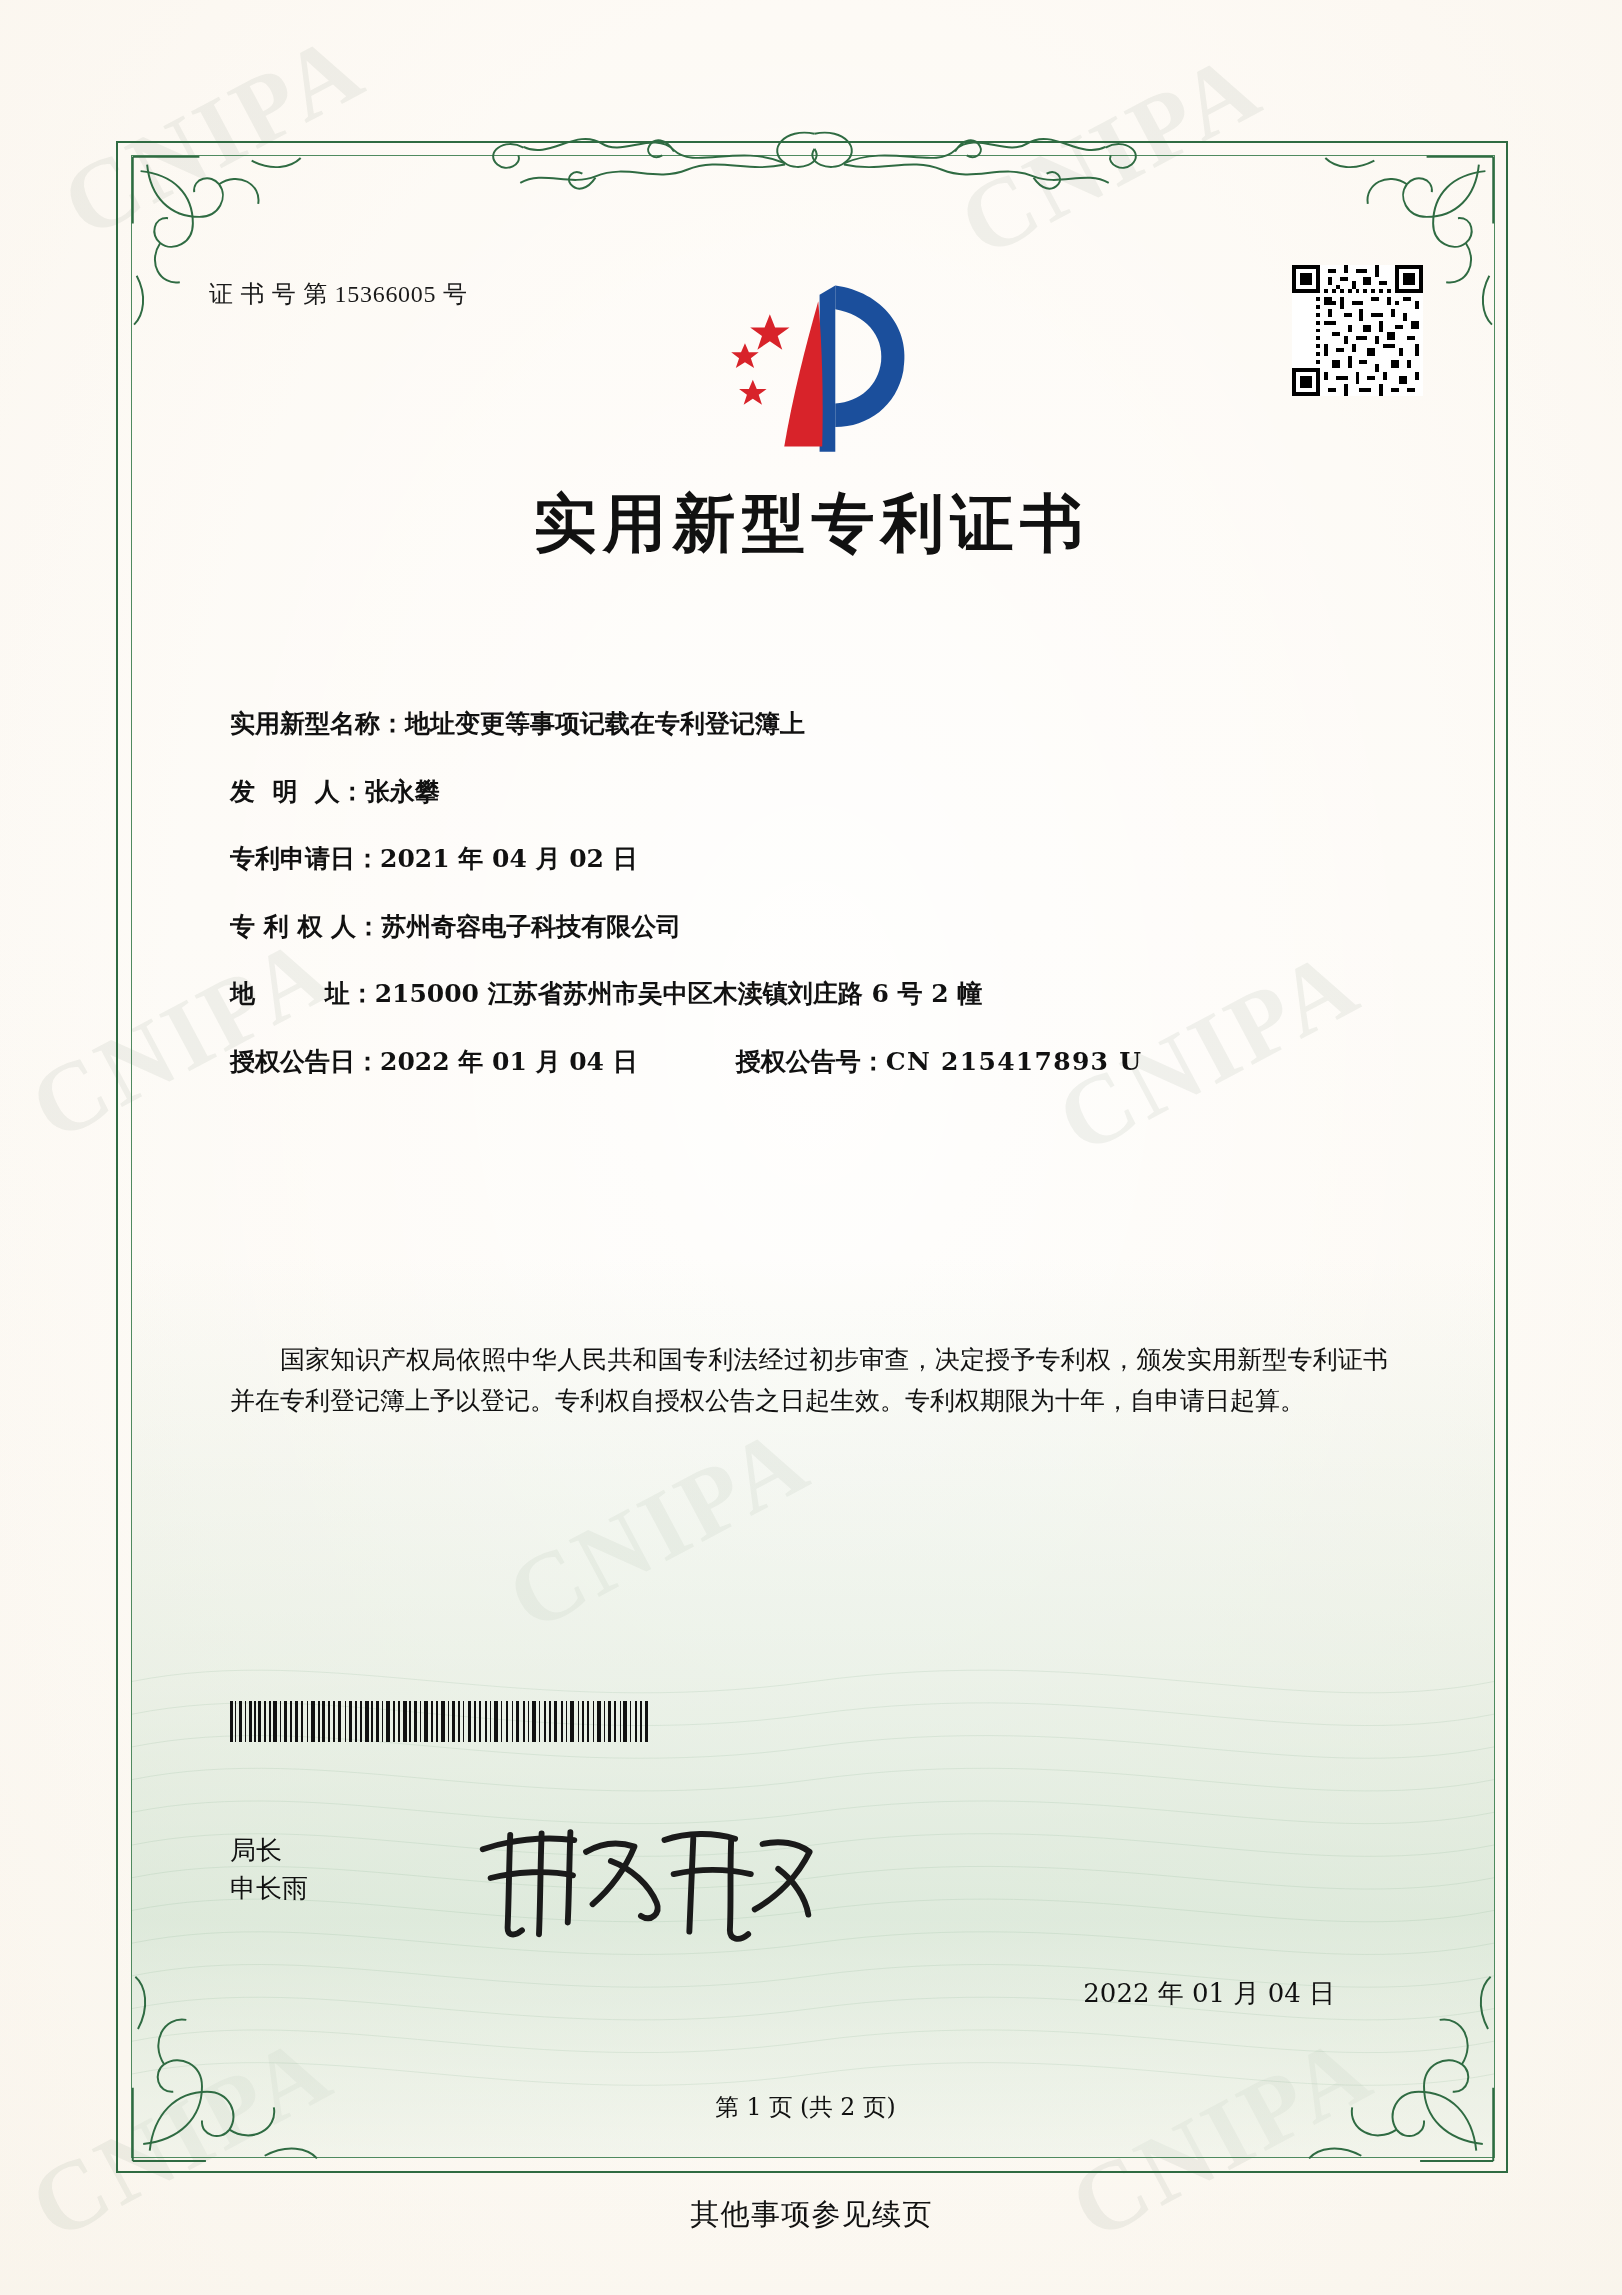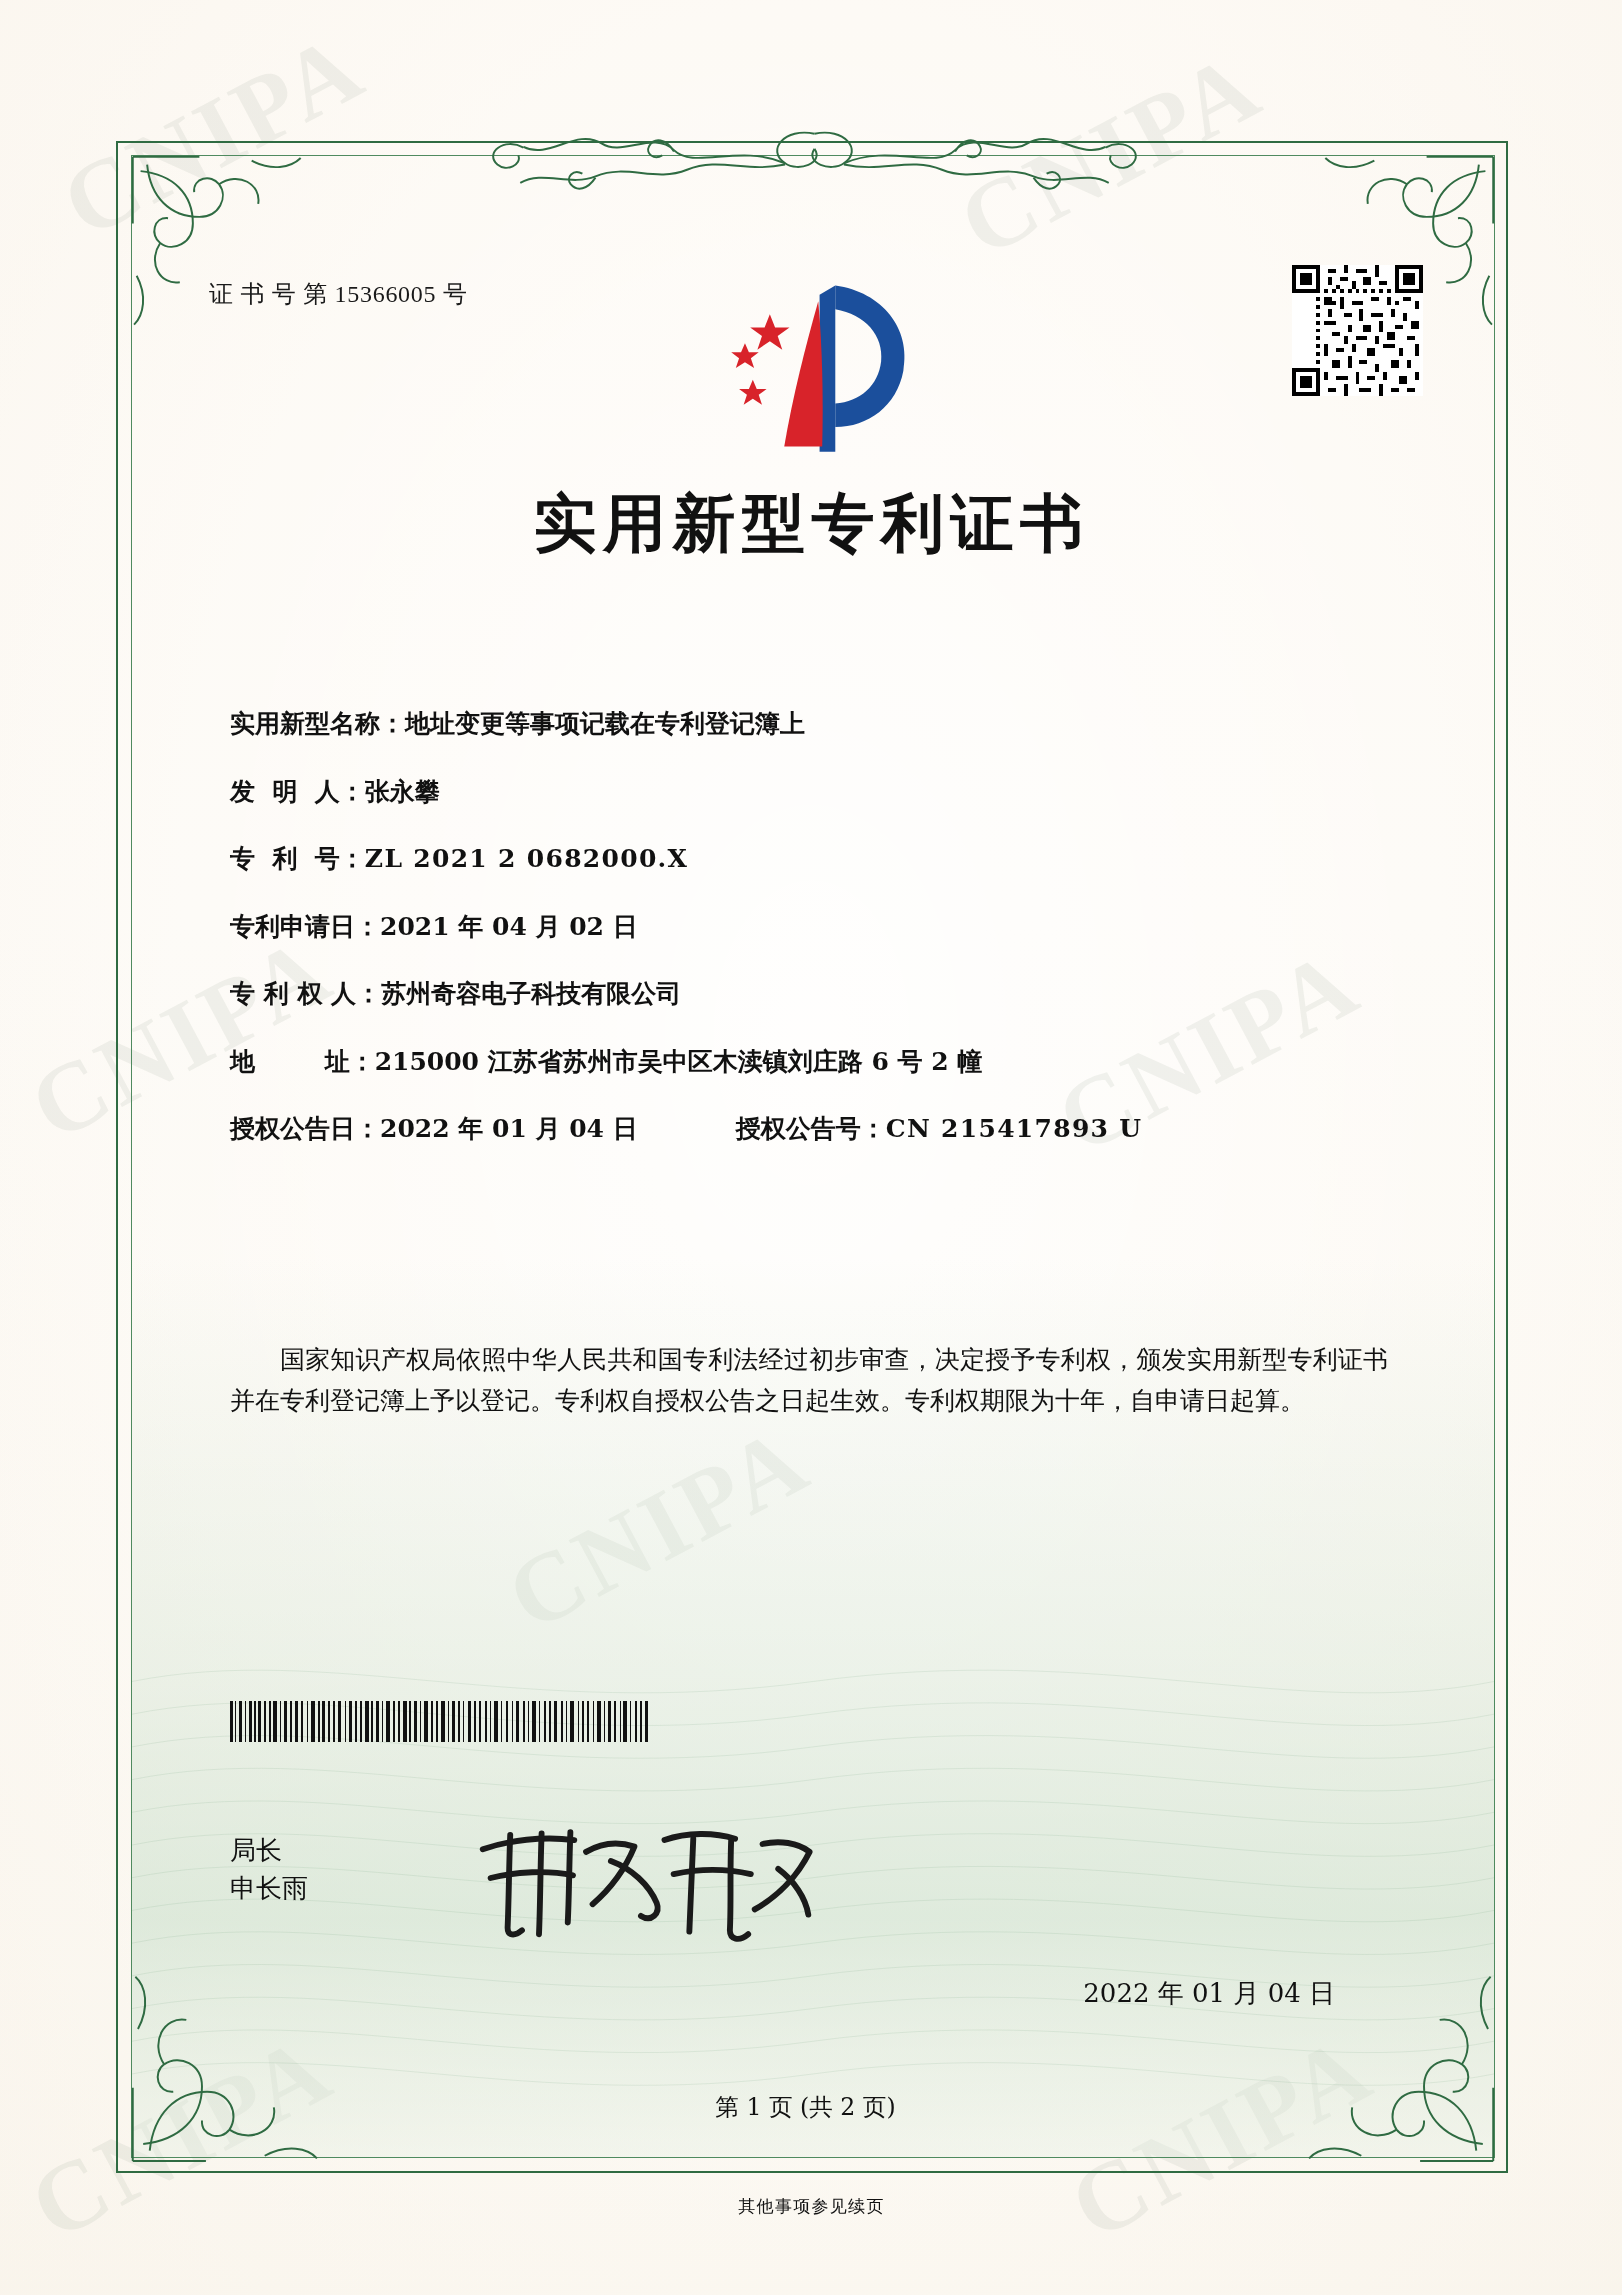"专 利 号：" div.field-row { html: <div> <span>专 利 号：</span> <span>ZL 2021 2 0682000.X</span> </div> -> none }
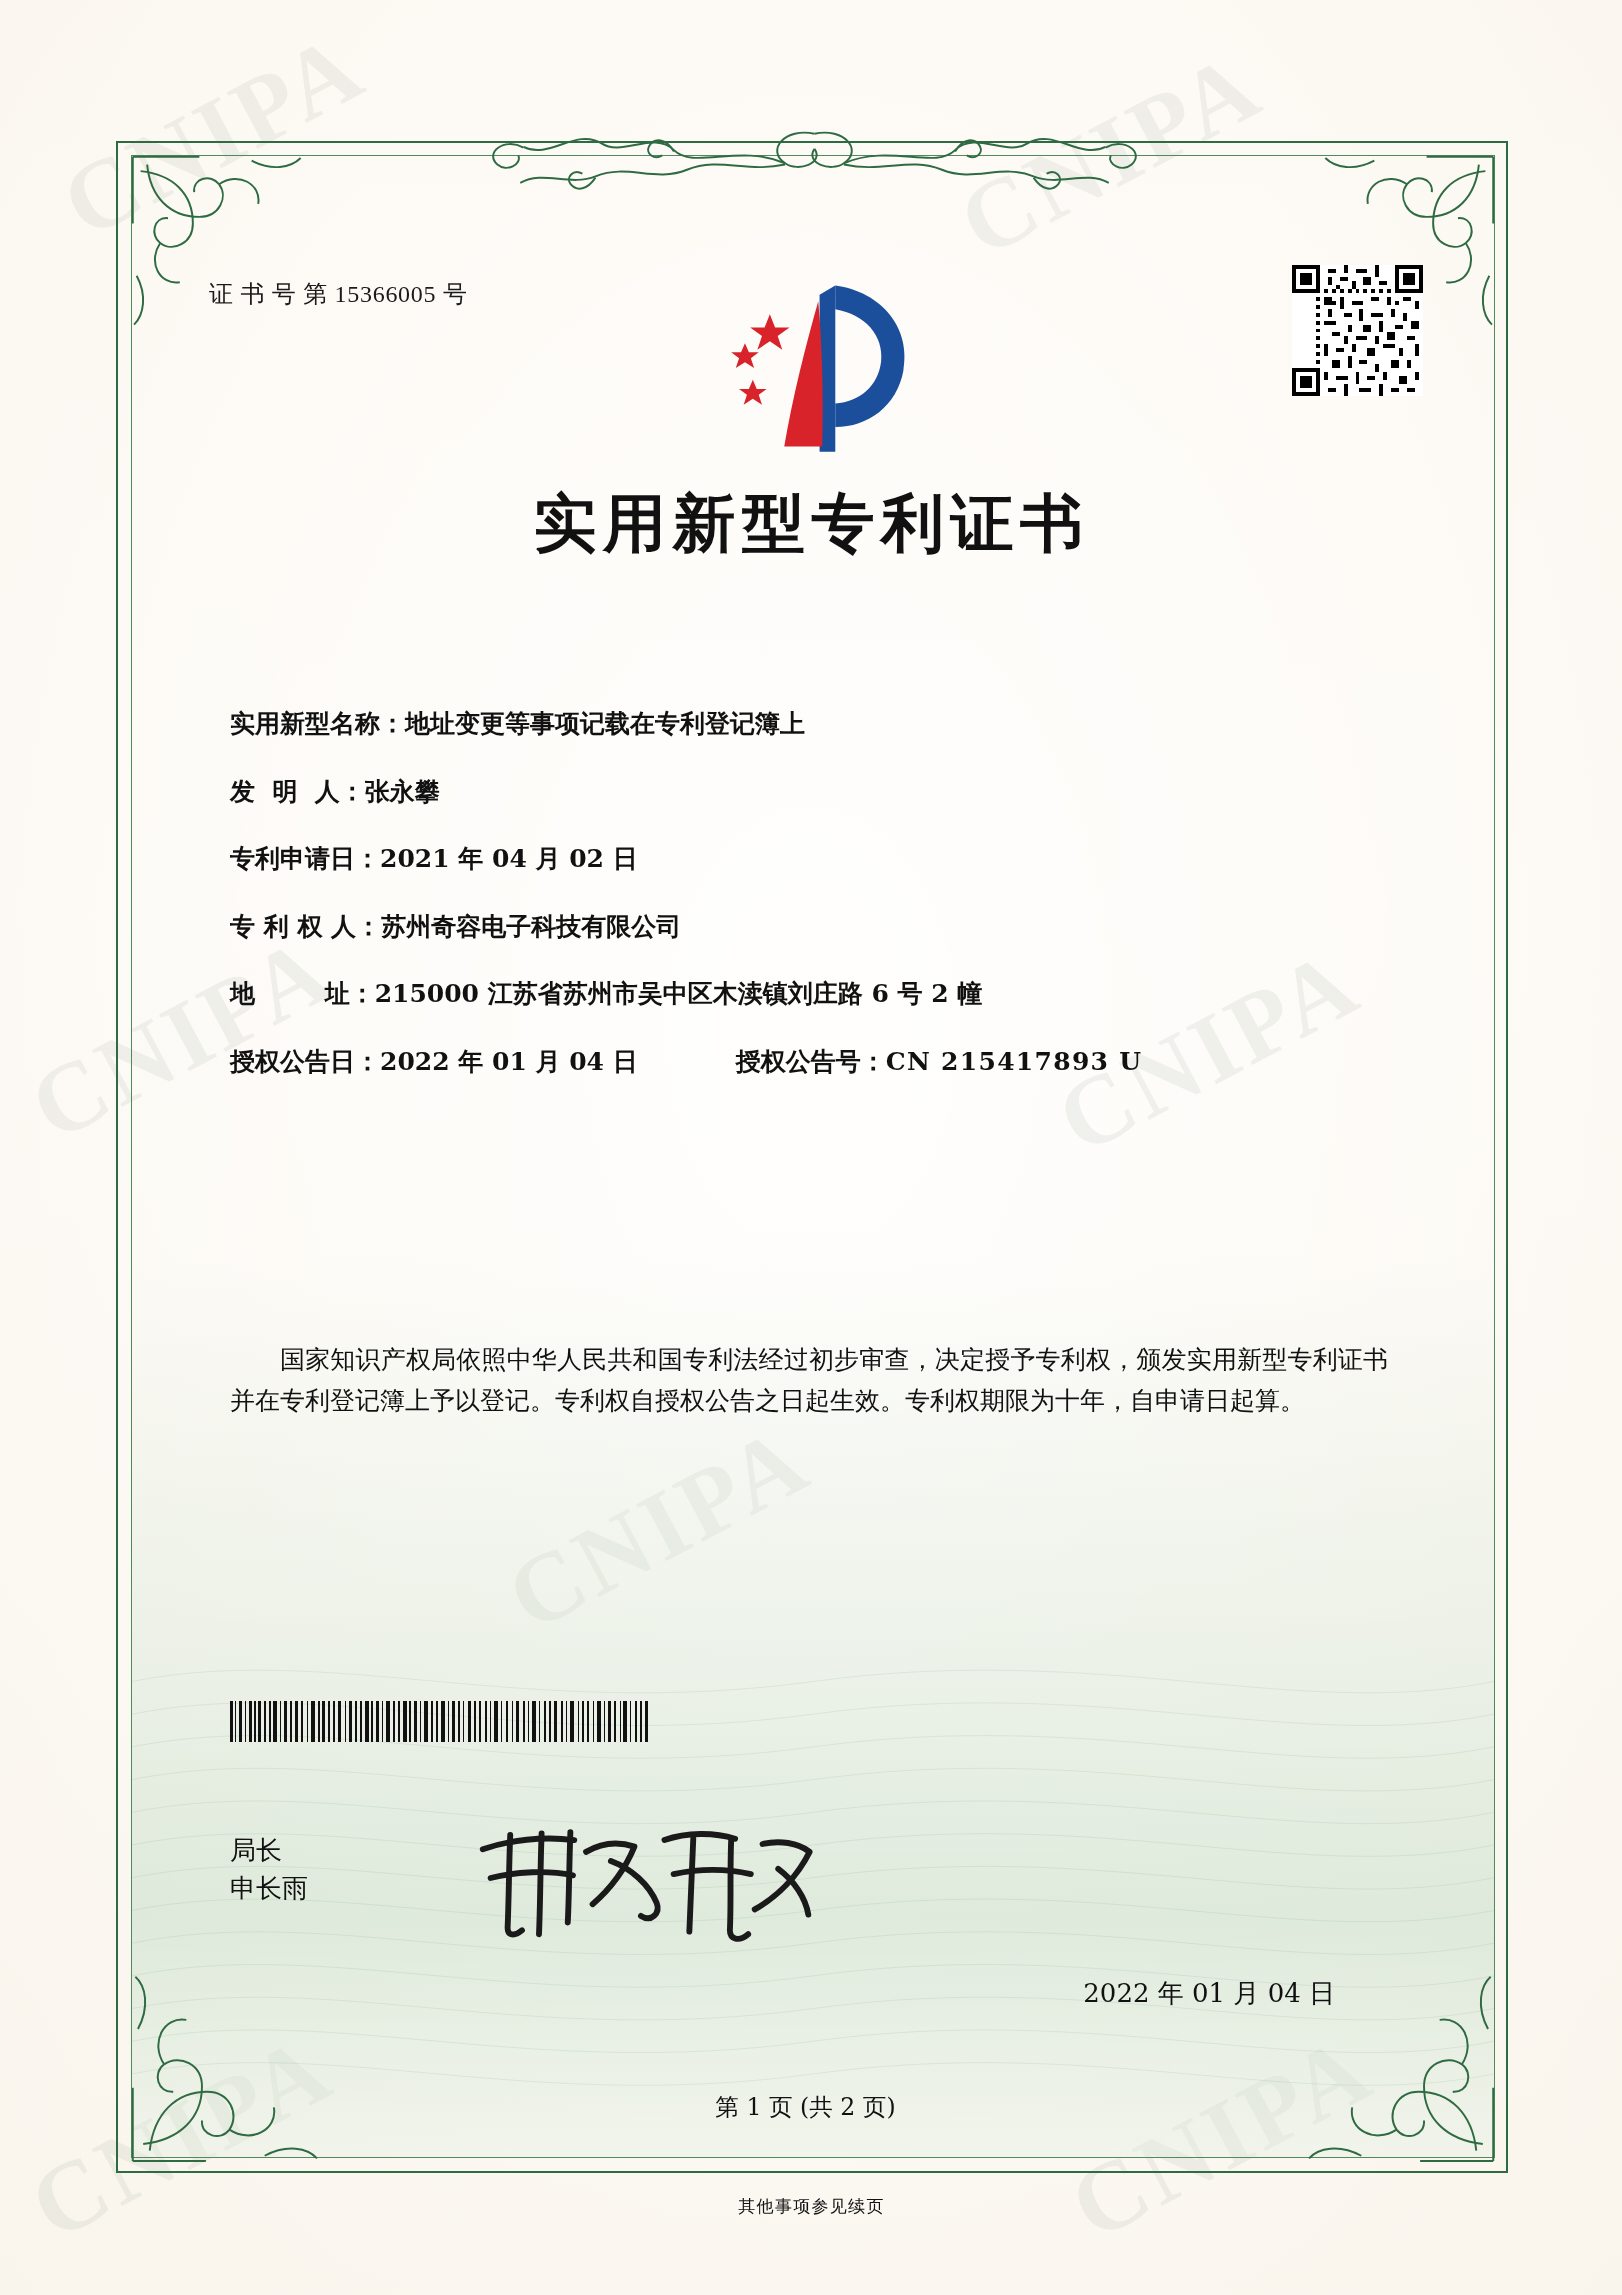"其他事项参见续页" .footer-note { font-size: 17px -> 29px }
